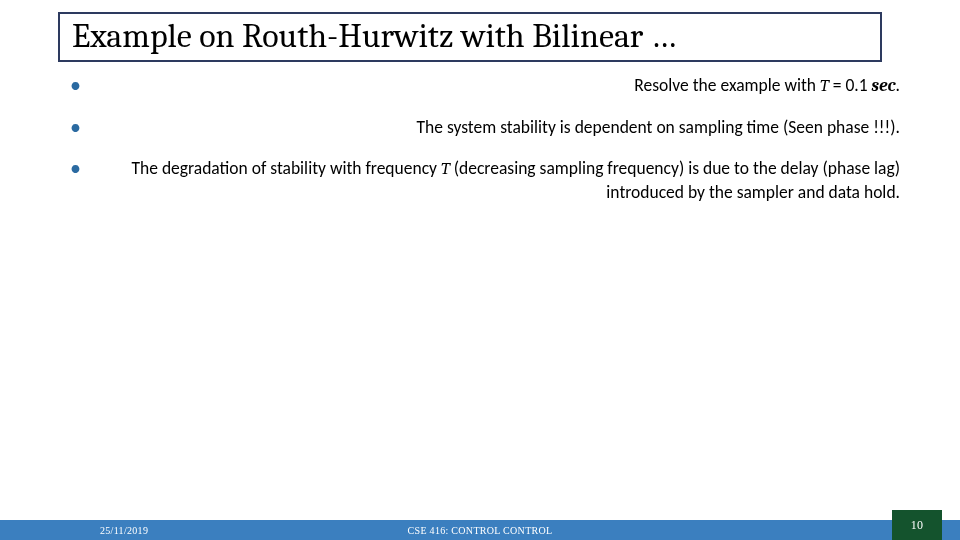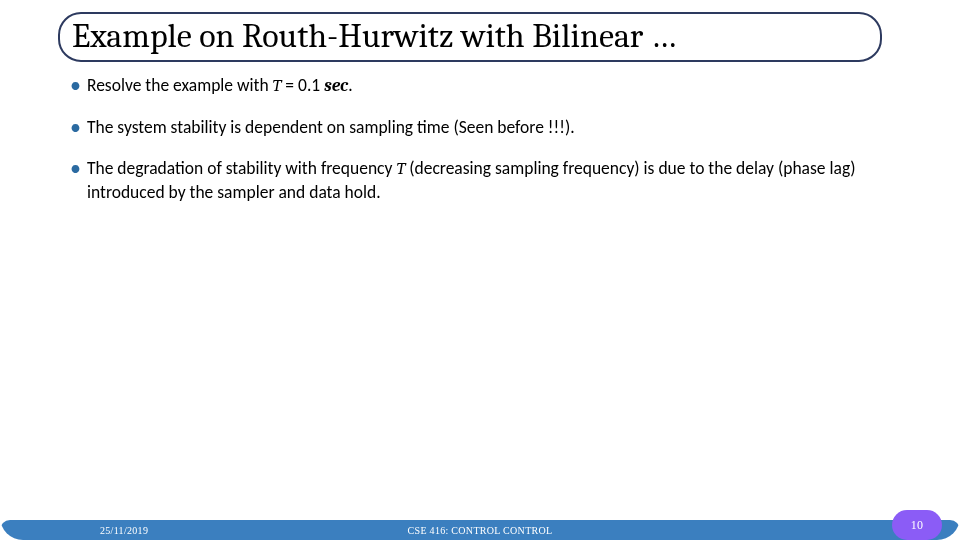"Example on Routh-Hurwitz with Bilinear" * { border-radius: 23px -> none }
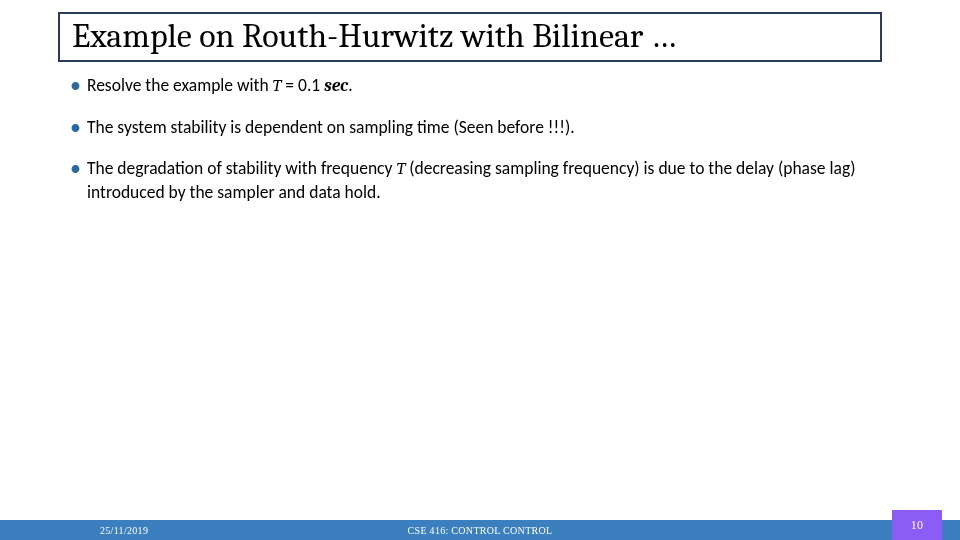"Resolve the example with T" .bullet .txt { text-align: none -> right }
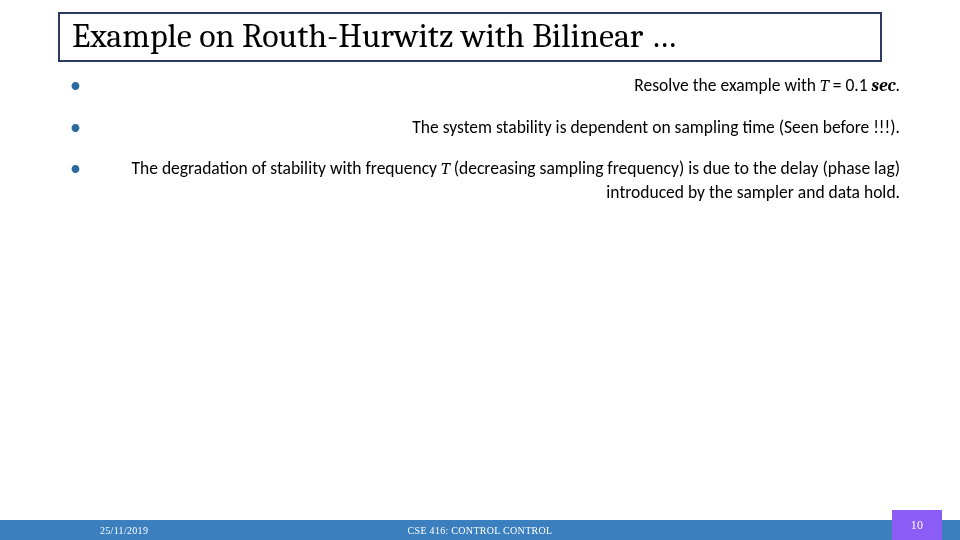"The system stability is dependent" span.txt { text: before -> phase }
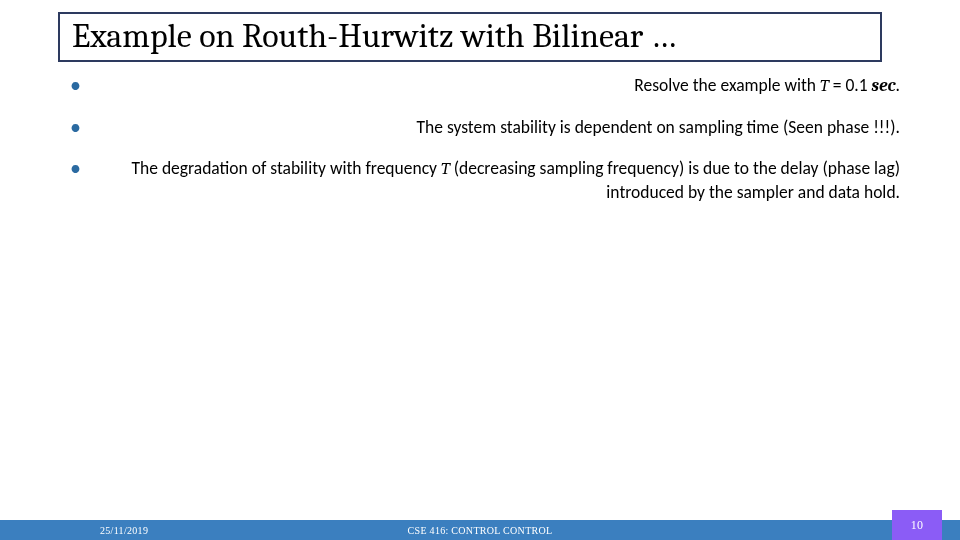"10" .footer .page-pill { background: #8b5cf6 -> #14532d }
